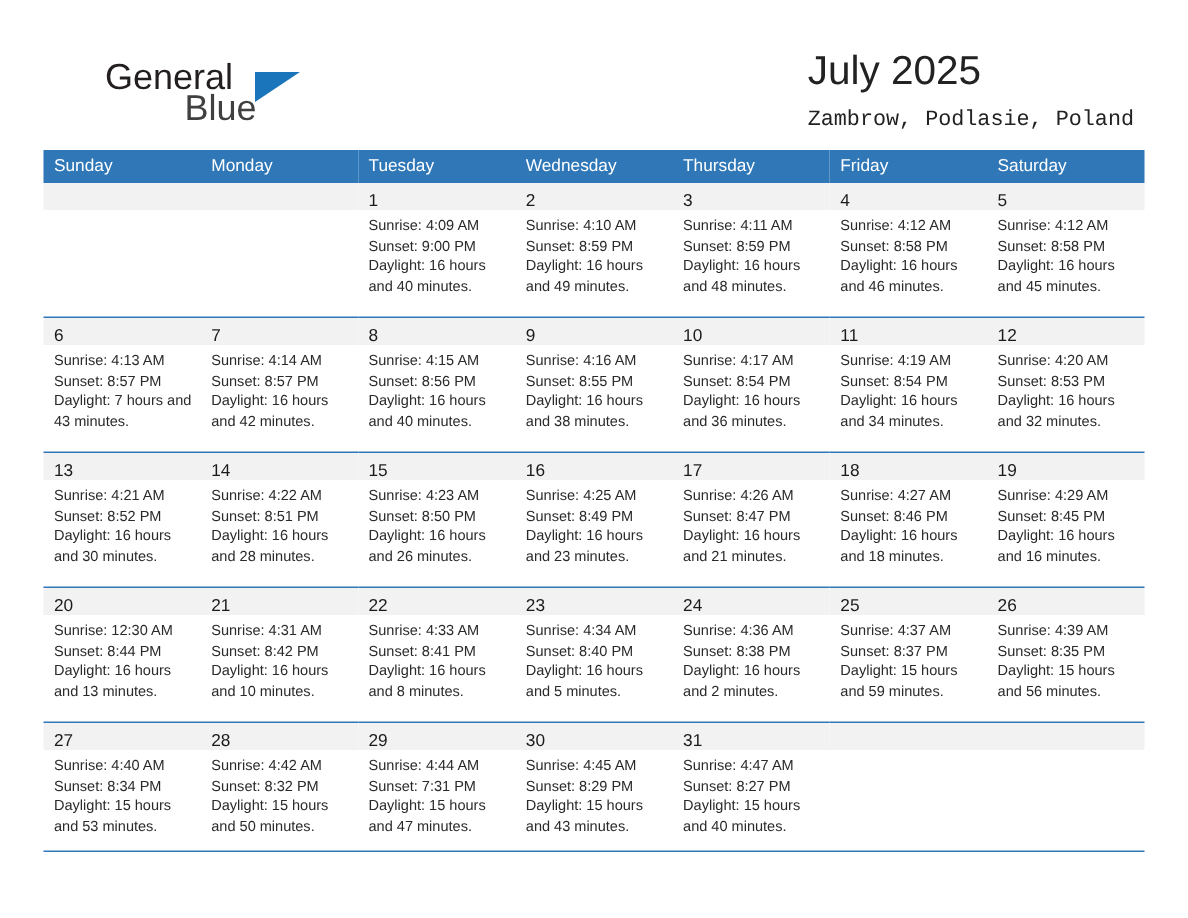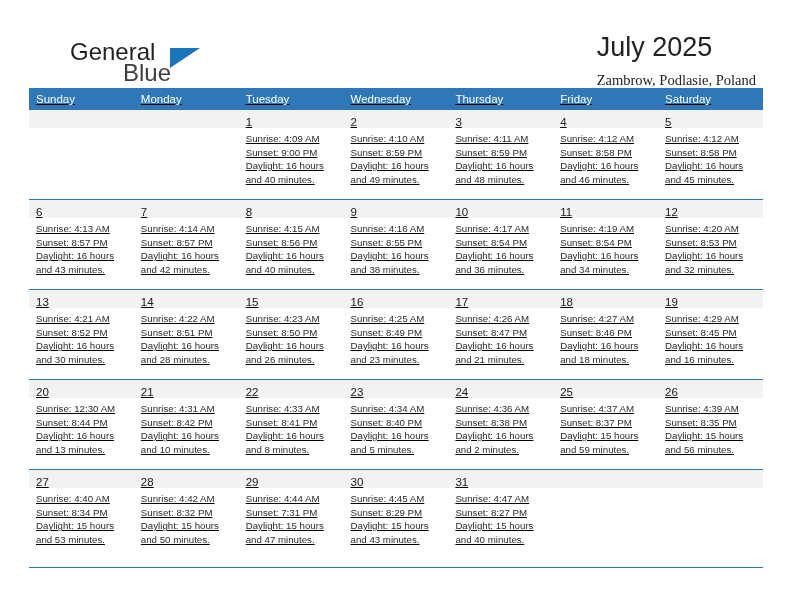"Zambrow, Podlasie, Poland" .cal-subtitle { font-family: Liberation Serif, serif -> Liberation Mono, monospace }
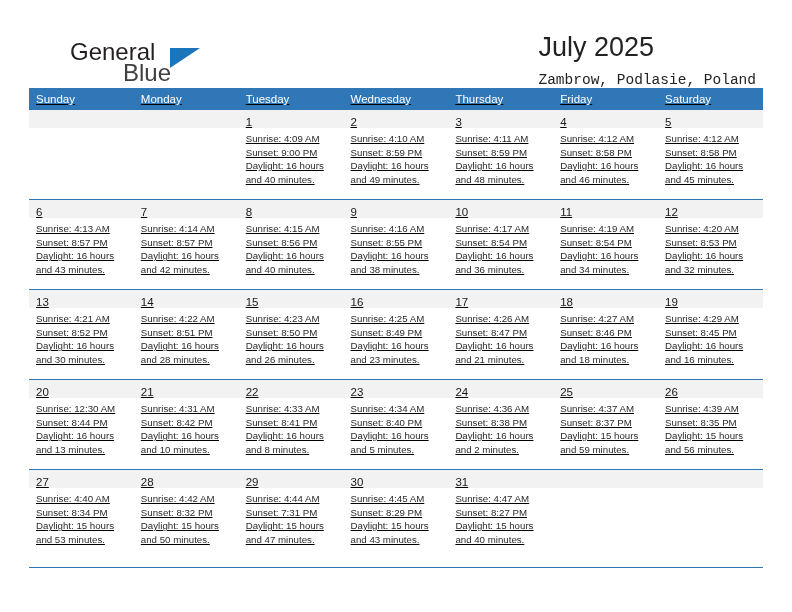"Sunday" .calendar { text-decoration: underline -> none; top: 88px -> 100px }
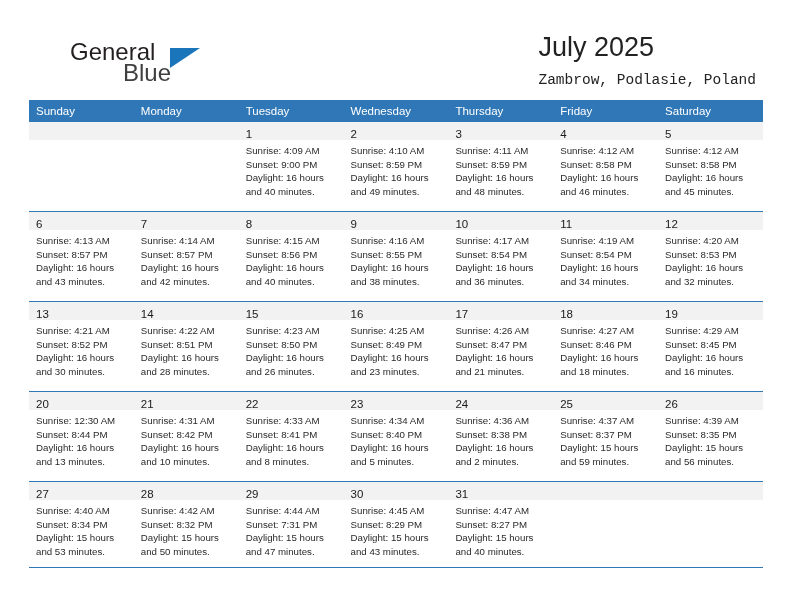"Daylight: 16 hours and 43" div.daylight { text: 16 -> 7 }
